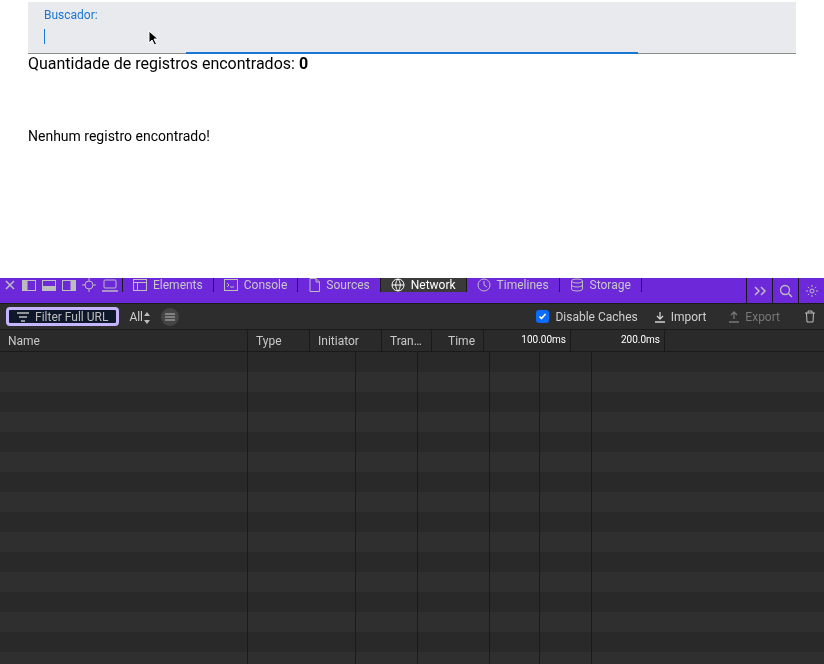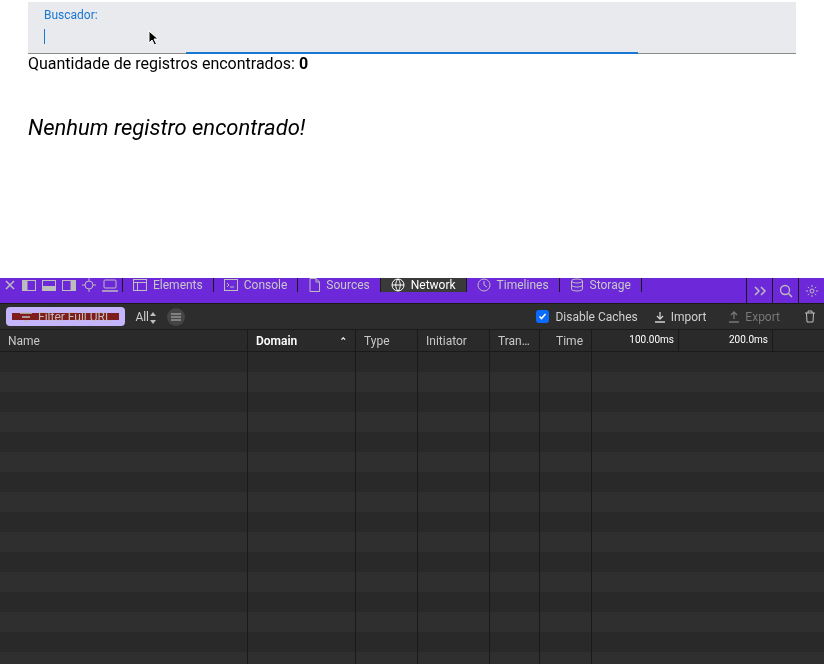"Nenhum registro encontrado!" .empty-line { font-size: 22px -> 14px; font-style: italic -> none; margin-top: 42px -> 55px }
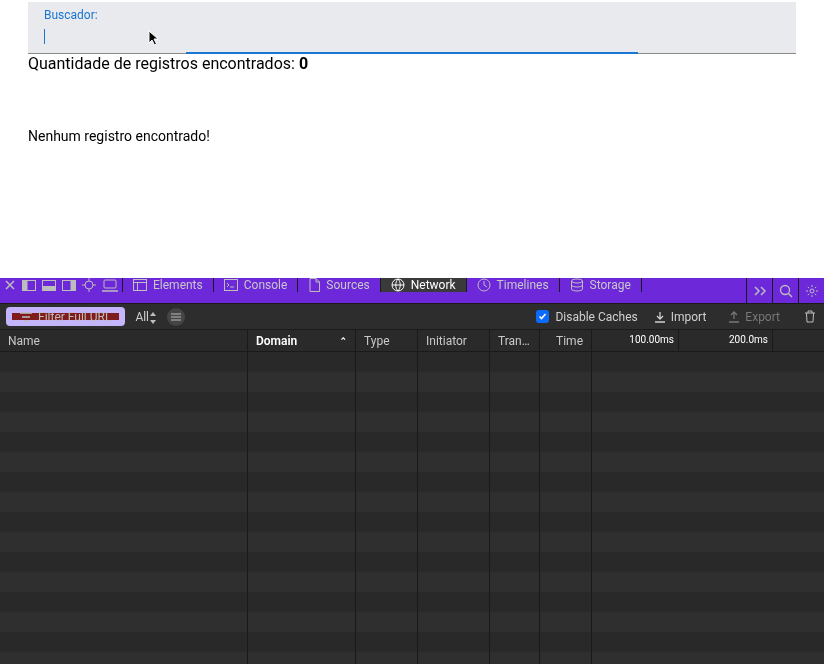"Filter Full URL" .filter-input { background: #7f1d1d -> #0f172a; border: 6px solid #c4b5fd -> 3px solid #c4b5fd }
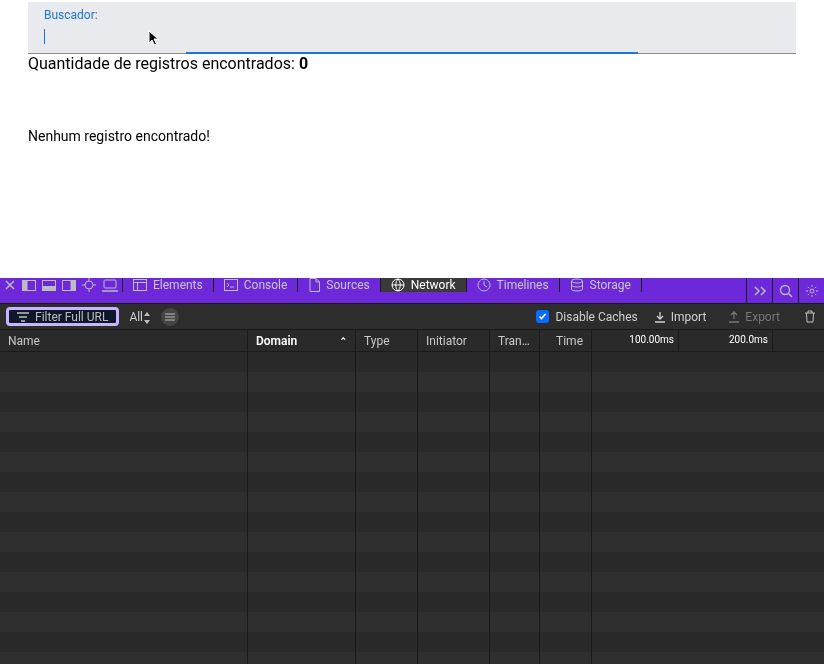"Domain" div.dt-col { html: <div> <span>Domain</span> <span>⌃</span> </div> -> none }
